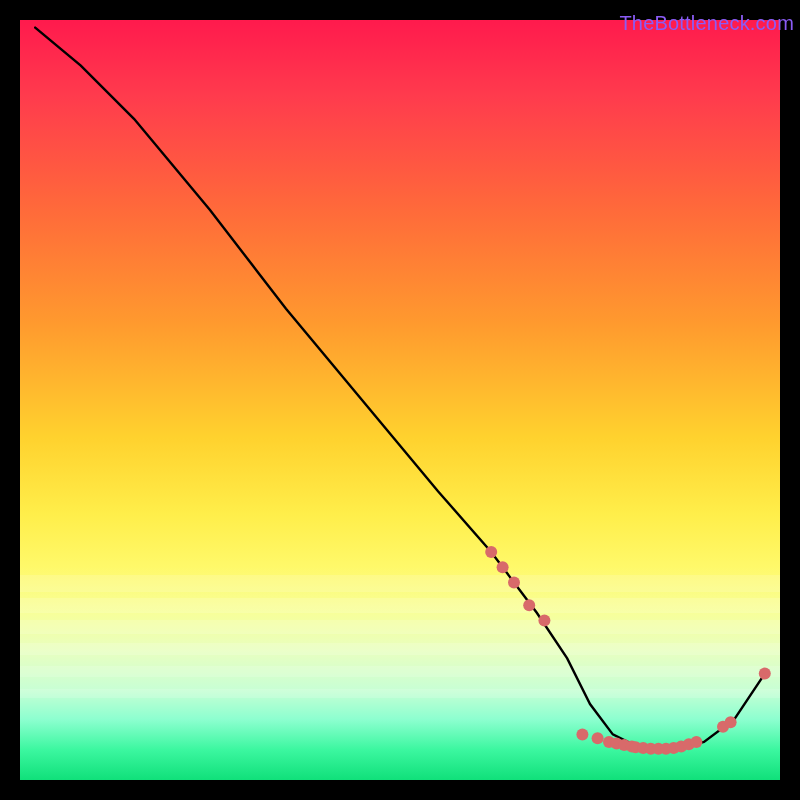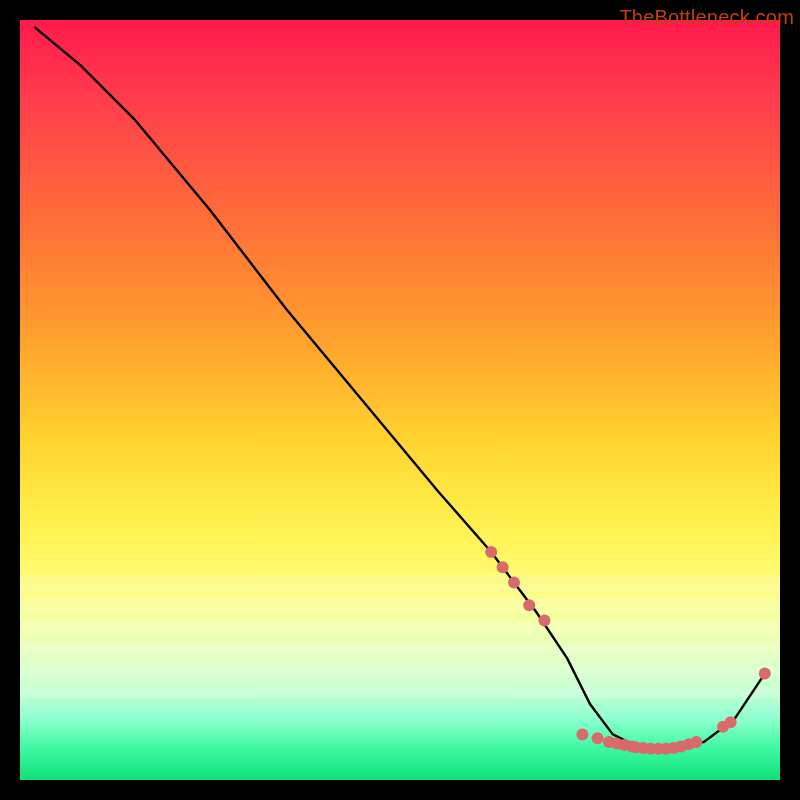"TheBottleneck.com" .watermark { color: #c2410c -> #8b5cf6; top: 6px -> 12px }
